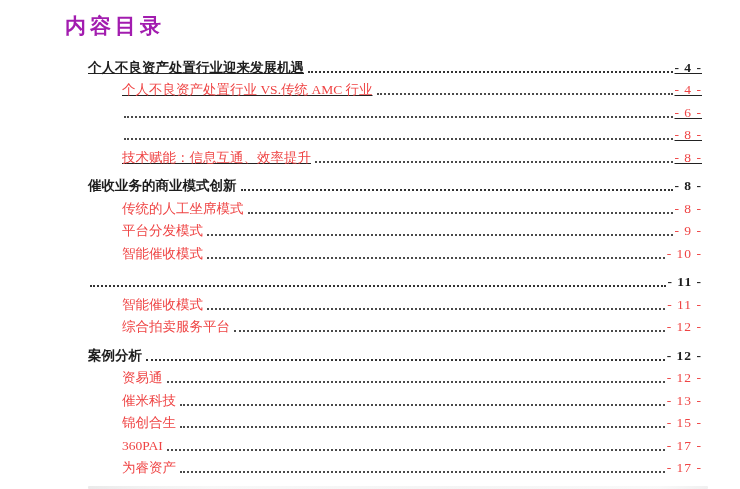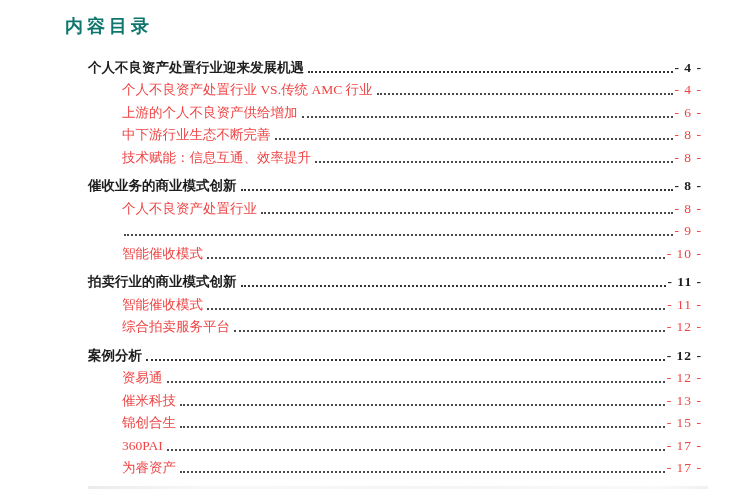"内容目录" .doc-title { color: #0f766e -> #a21caf; font-size: 18px -> 21px }
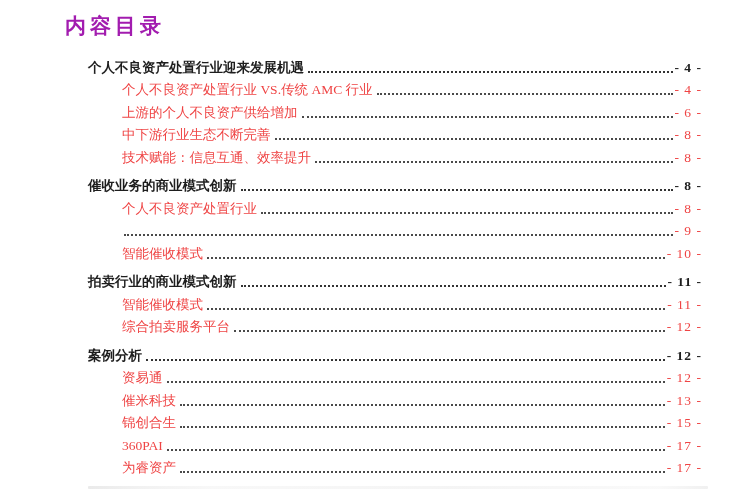"个人不良资产处置行业迎来发展机遇" .toc-section:first-child { text-decoration: none -> underline }
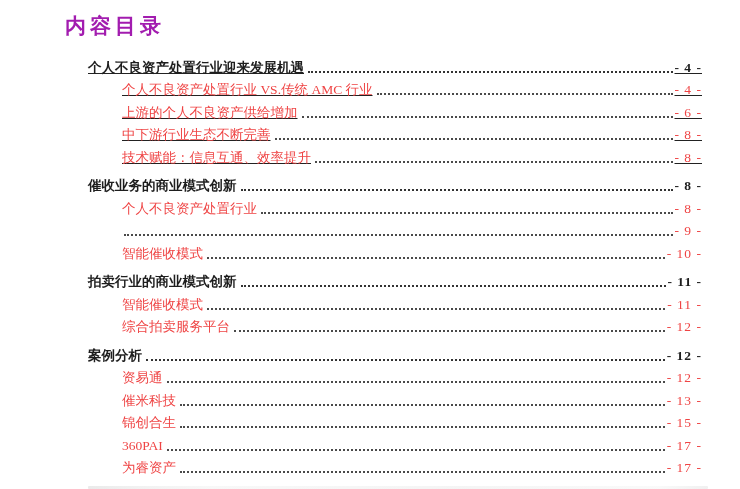"上游的个人不良资产供给增加" span.toc-label { html: <span>上游的个人不良资产供给增加</span> -> none }
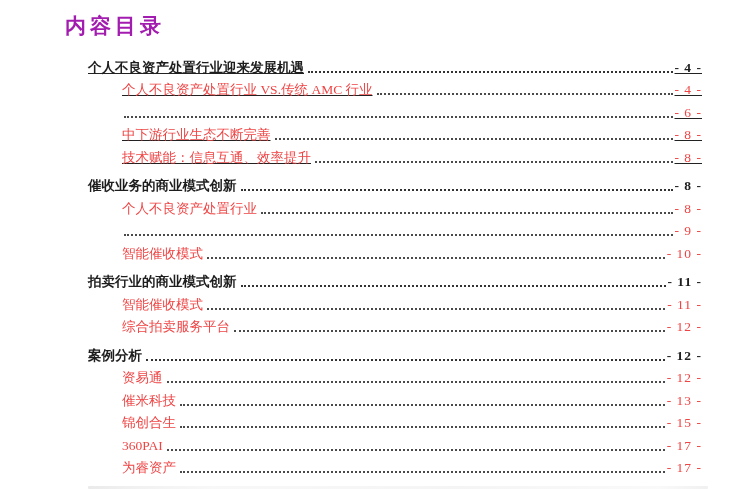"中下游行业生态不断完善" span.toc-label { html: <span>中下游行业生态不断完善</span> -> none }
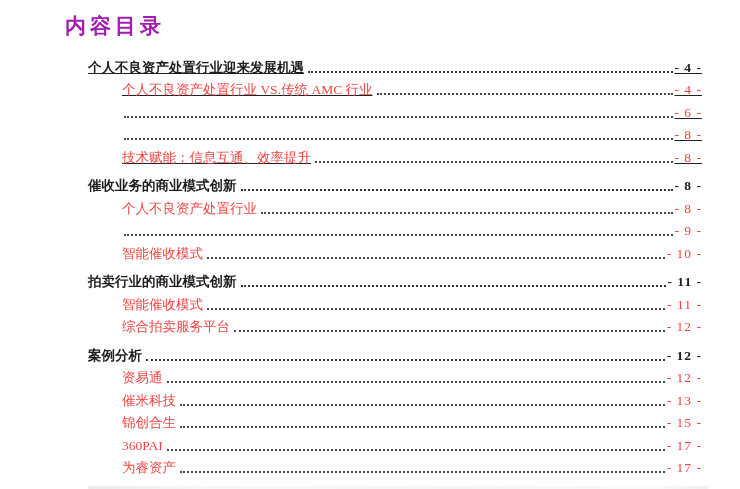"个人不良资产处置行业" span.toc-label { text: 个人不良资产处置行业 -> 传统的人工坐席模式 }
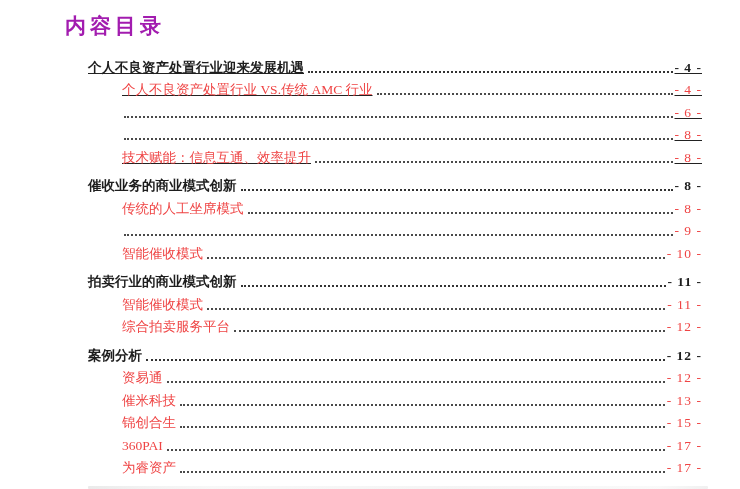"平台分发模式" span.toc-label { html: none -> <span>平台分发模式</span> }
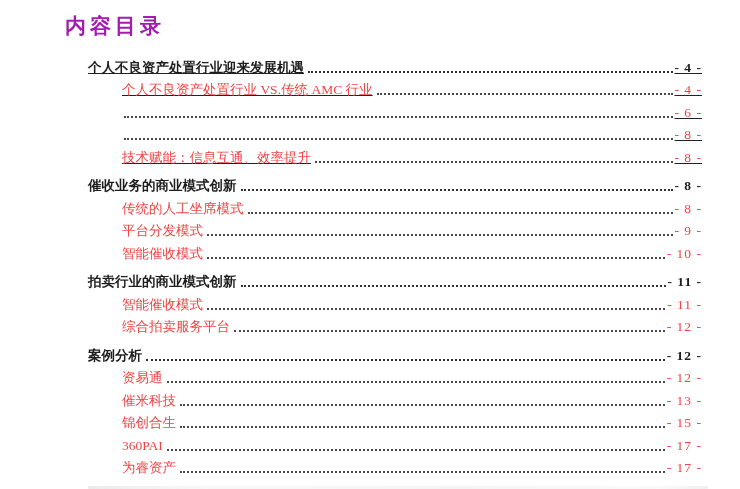"拍卖行业的商业模式创新" span.toc-label { html: <span>拍卖行业的商业模式创新</span> -> none }
